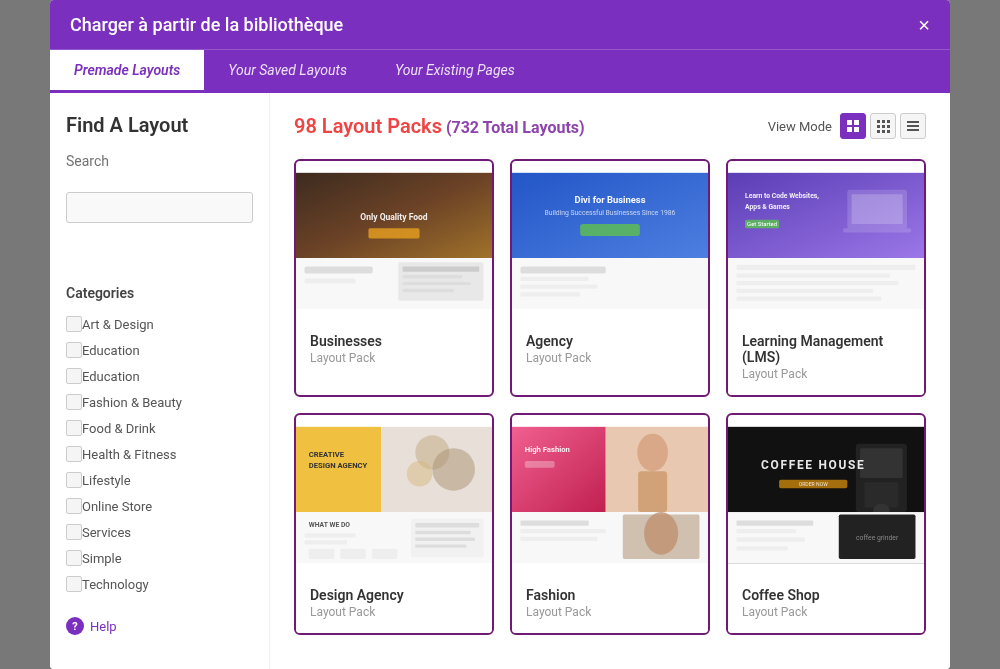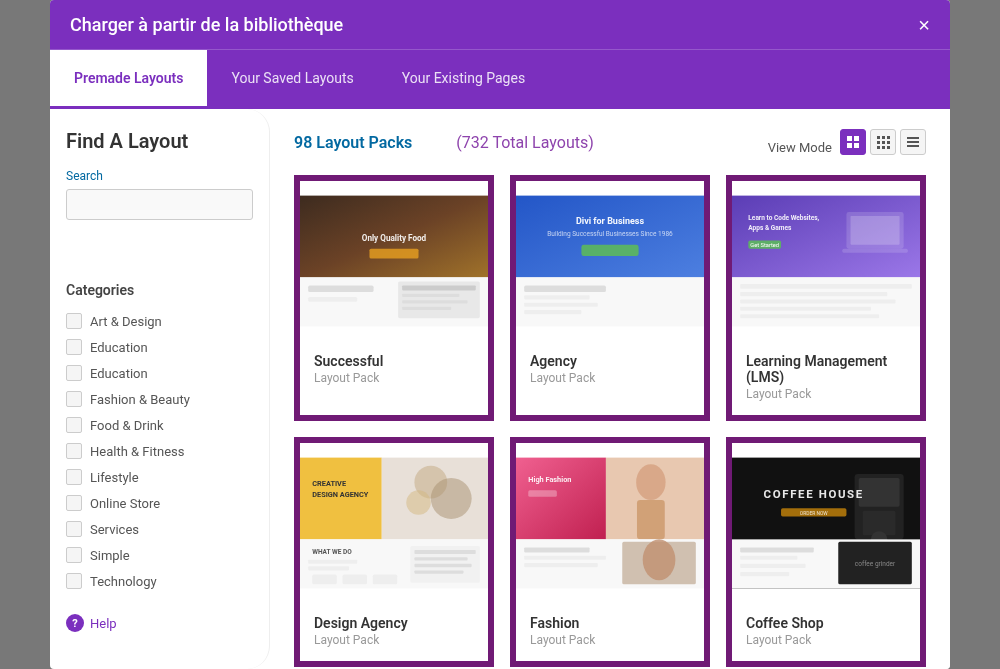"Premade Layouts" .tab { font-style: none -> italic; padding: 20px 24px -> 12px 24px }
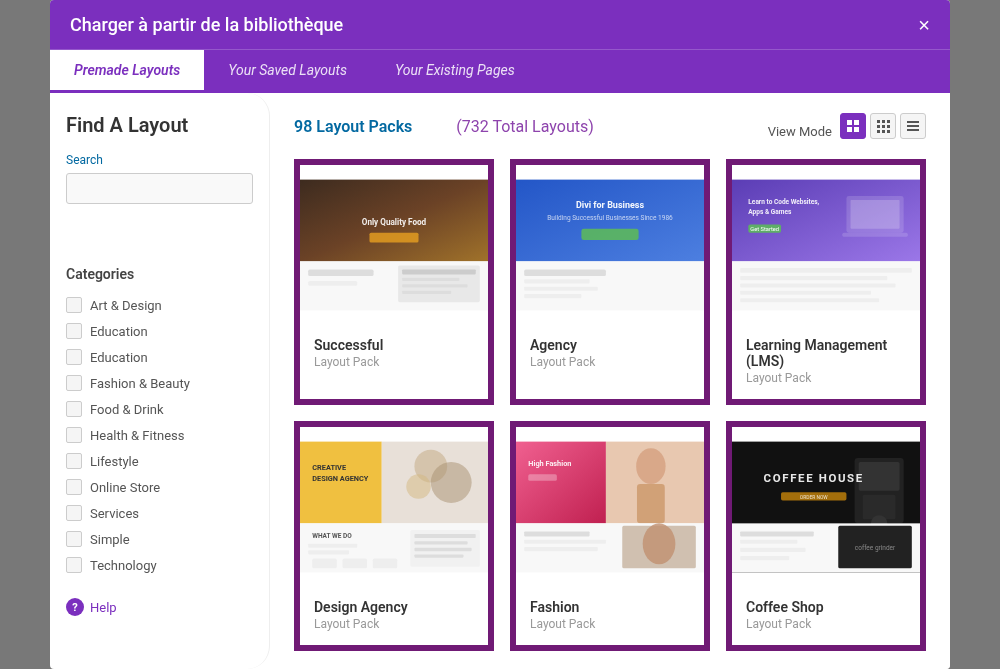"Find A Layout" .sidebar { border-radius: 23px -> none }
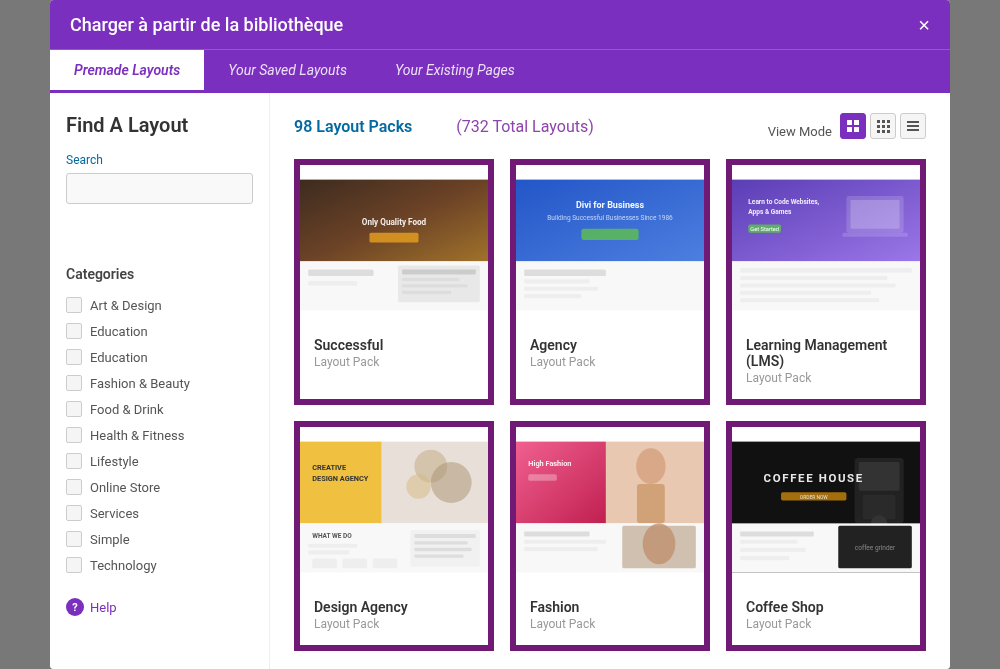"98 Layout Packs" .layout-count h3 { color: #0369a1 -> #ef4444; font-size: 16px -> 20px }
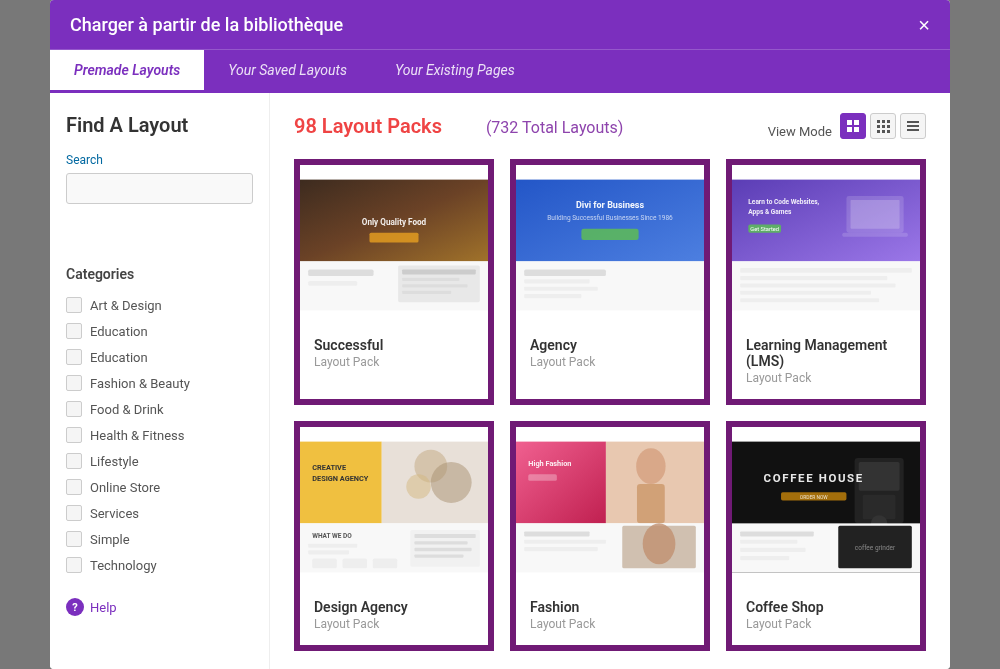"(732 Total Layouts)" .layout-count span { font-weight: 400 -> 700; margin-left: 40px -> none }
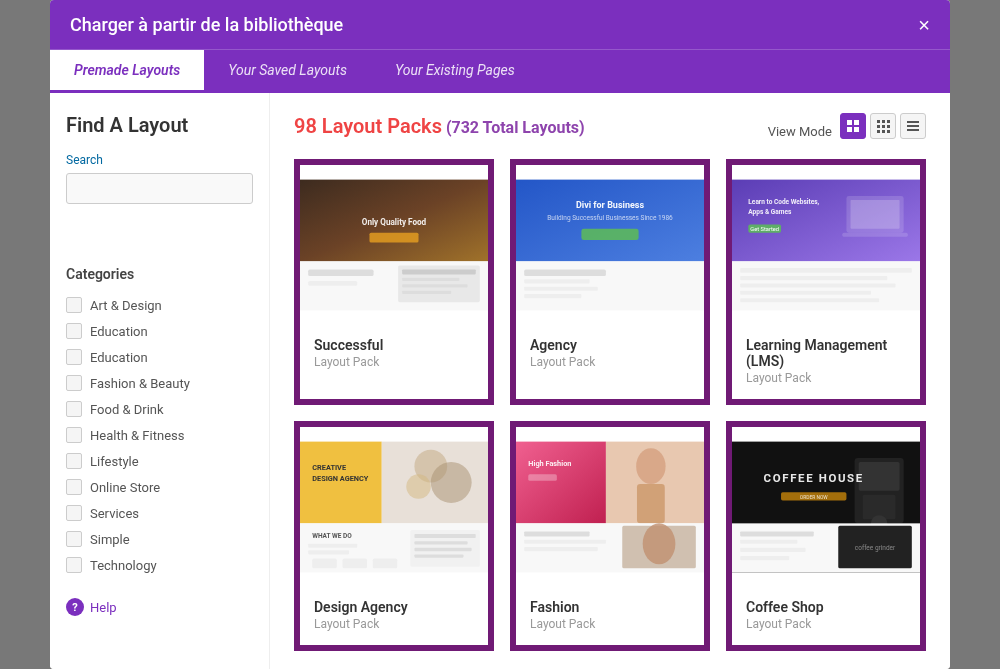"View Mode" .view-mode { align-items: flex-end -> center }
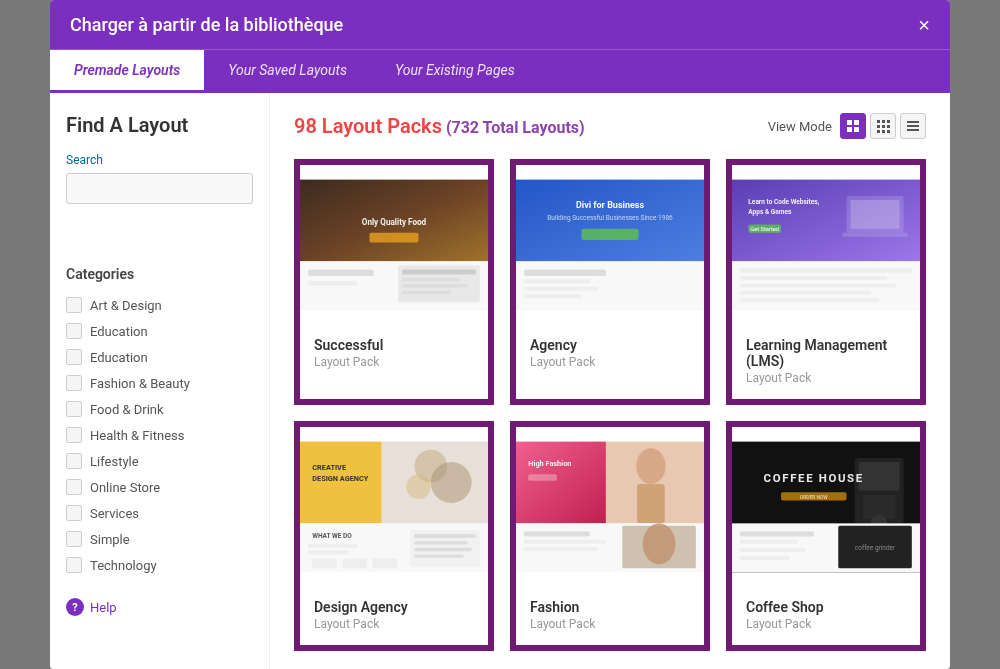"Search" .search-label { color: #0369a1 -> #737373; font-size: 12px -> 14px; margin-bottom: 6px -> 23px }
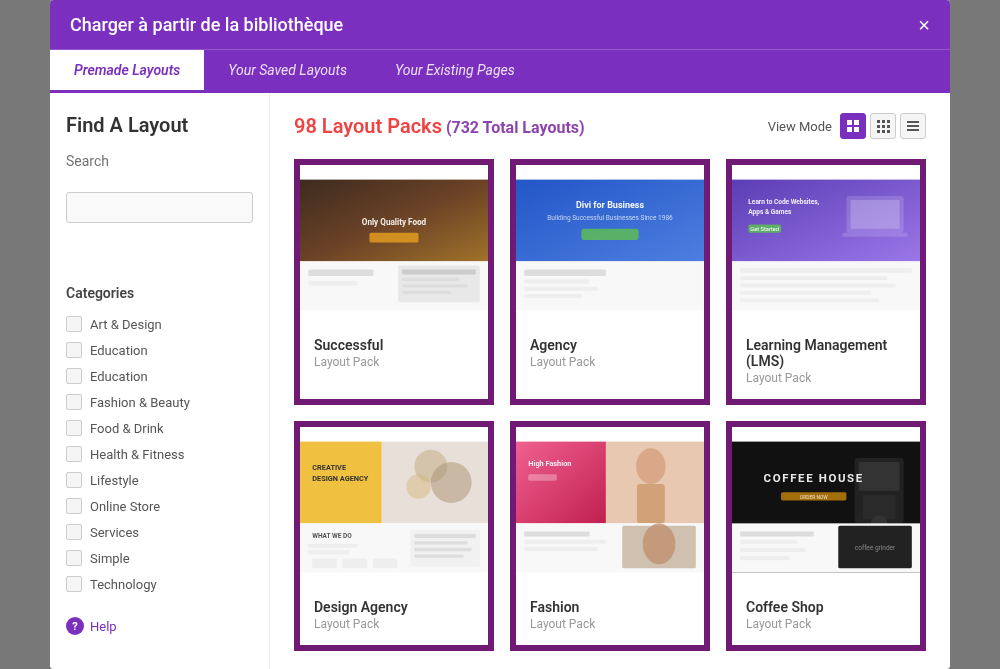"Divi for Business" .layout-card { border: 6px solid #701a75 -> 2px solid #701a75; border-radius: 0 -> 6px }
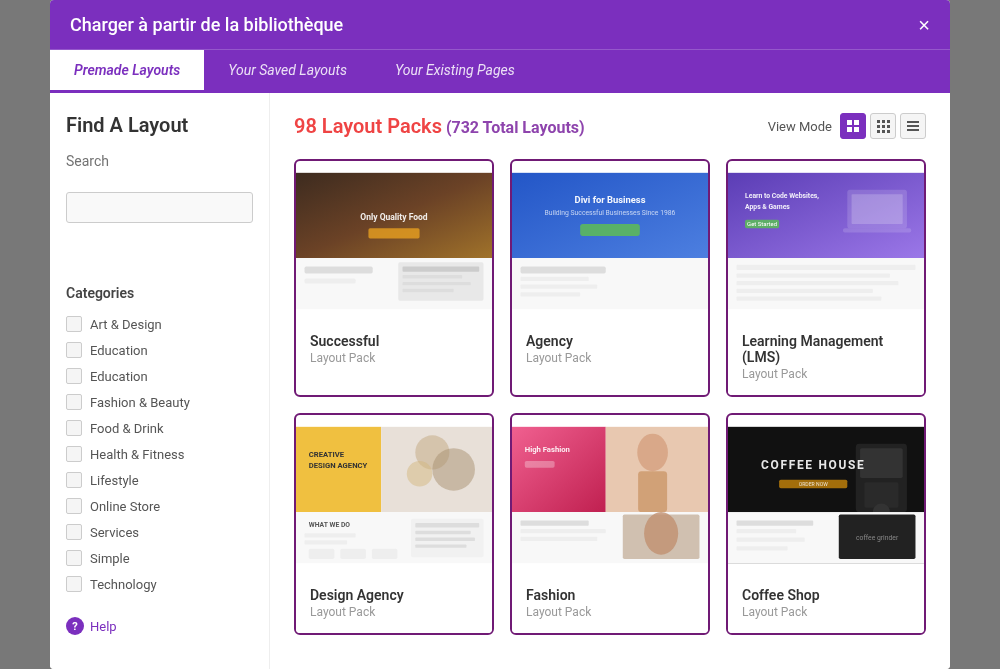"Art & Design" .category-item { gap: 8px -> none }
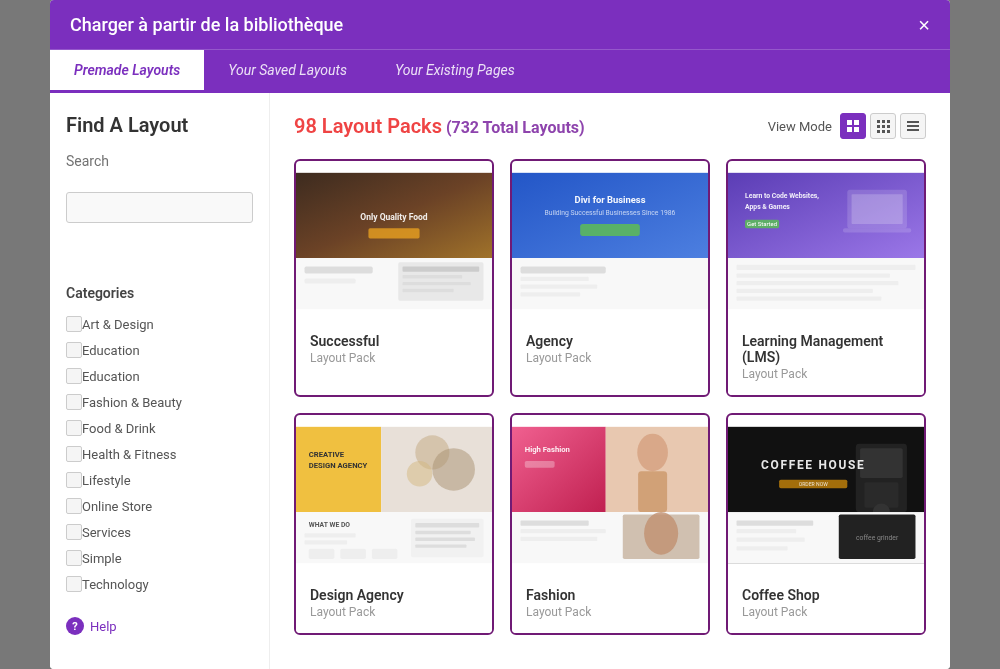"Successful" div.card-title { text: Successful -> Businesses }
